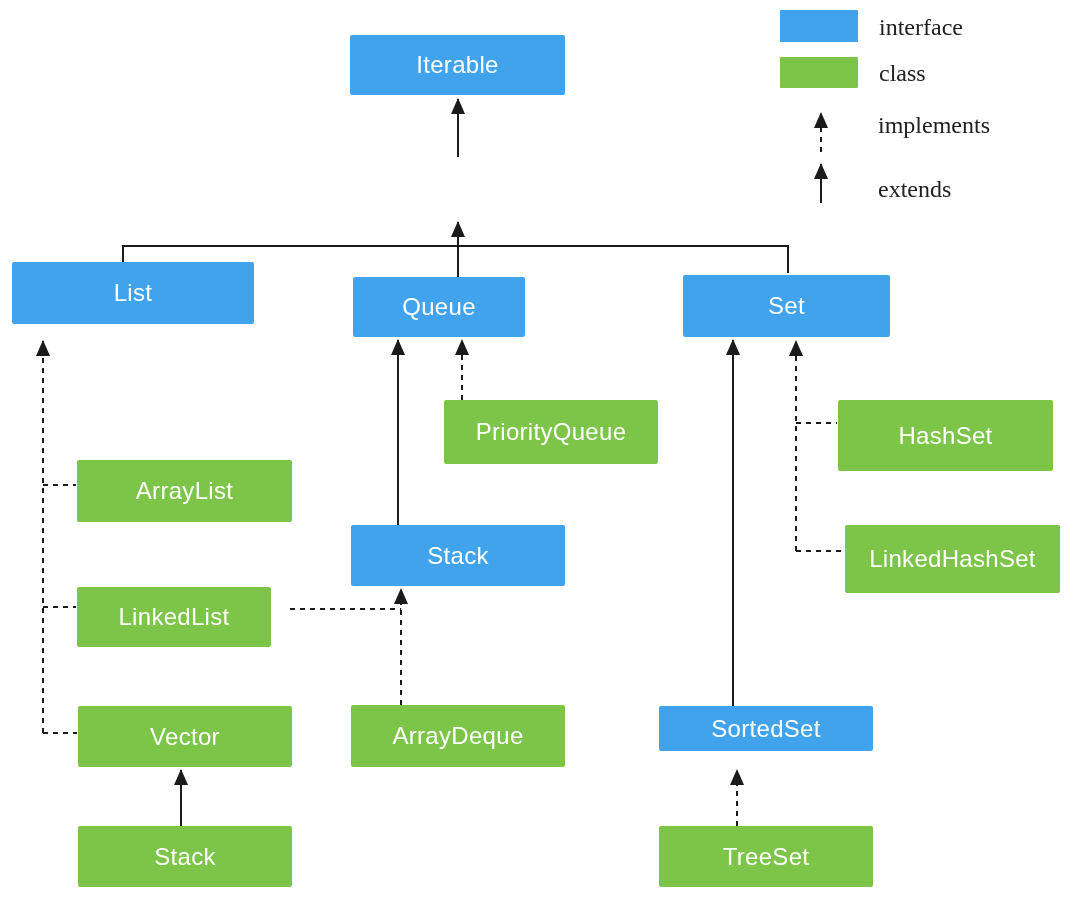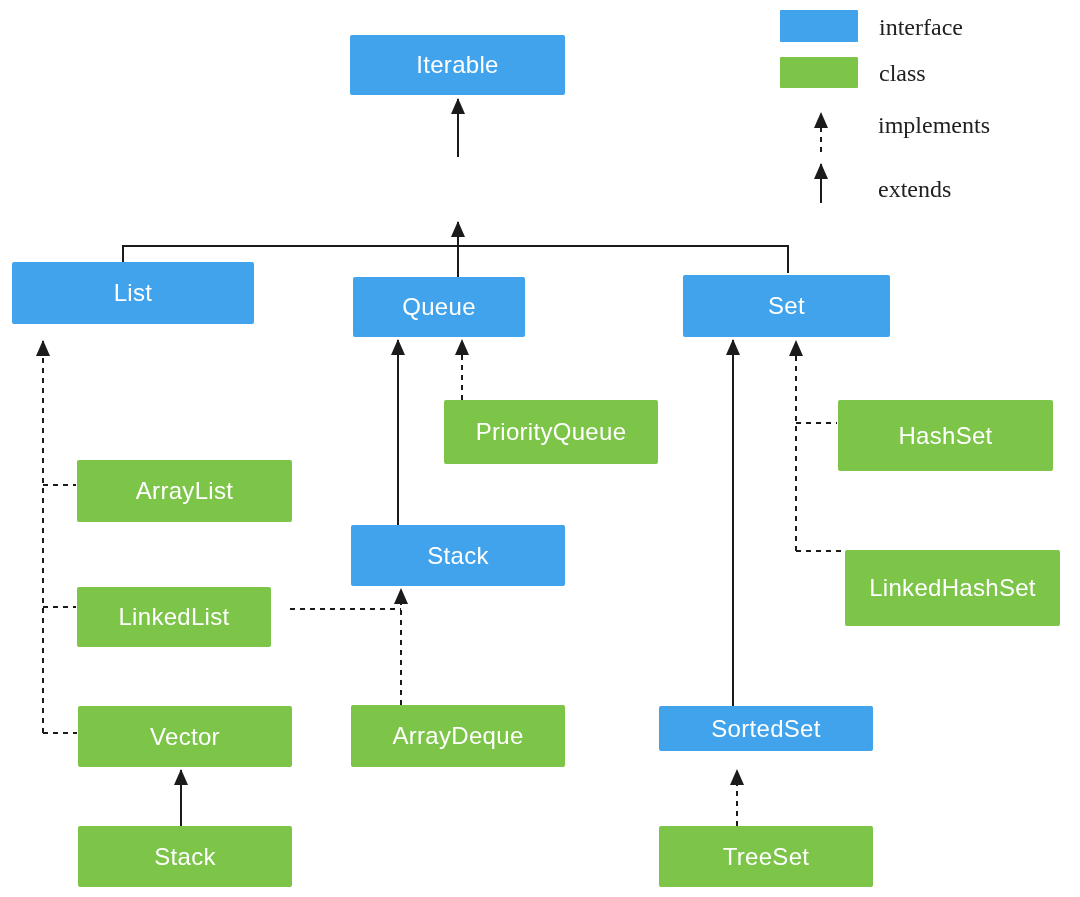"LinkedHashSet" .pos-linkedhashset { height: 76px -> 68px; top: 550px -> 525px }
